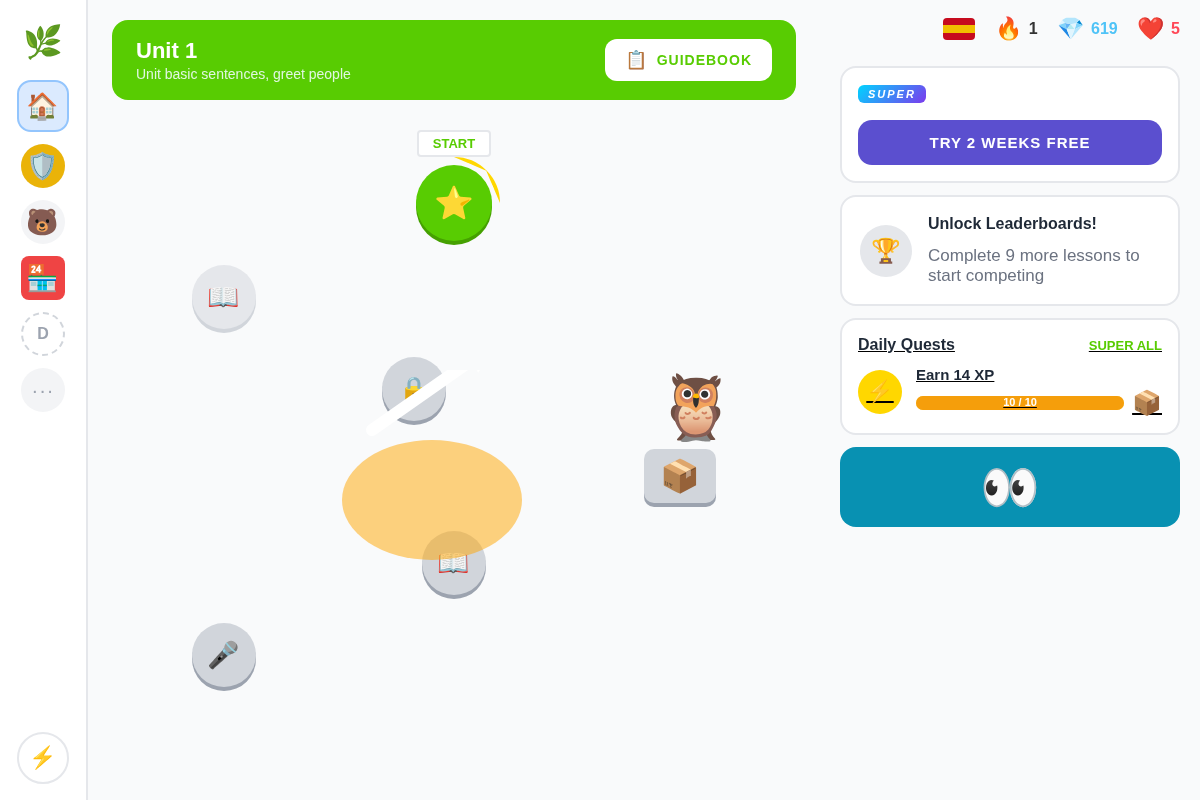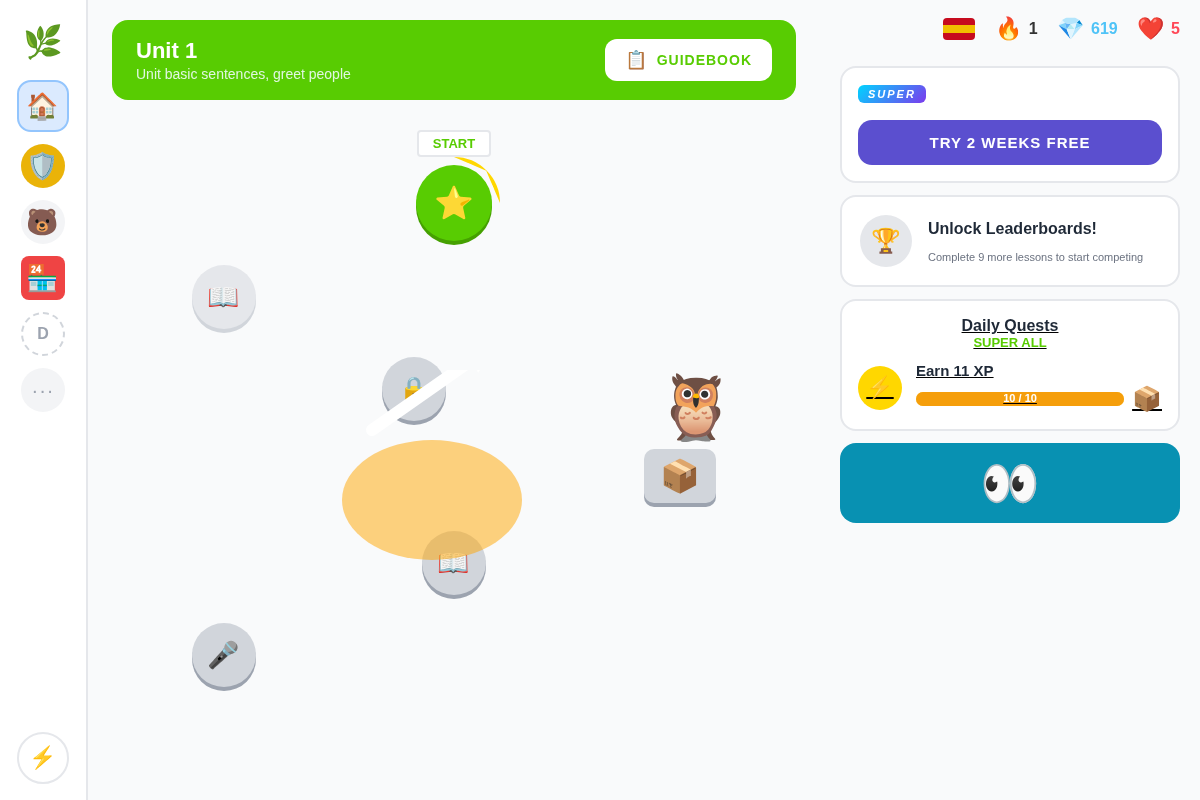"Complete 9 more lessons to" .leaderboard-text p { font-size: 11px -> 17px }
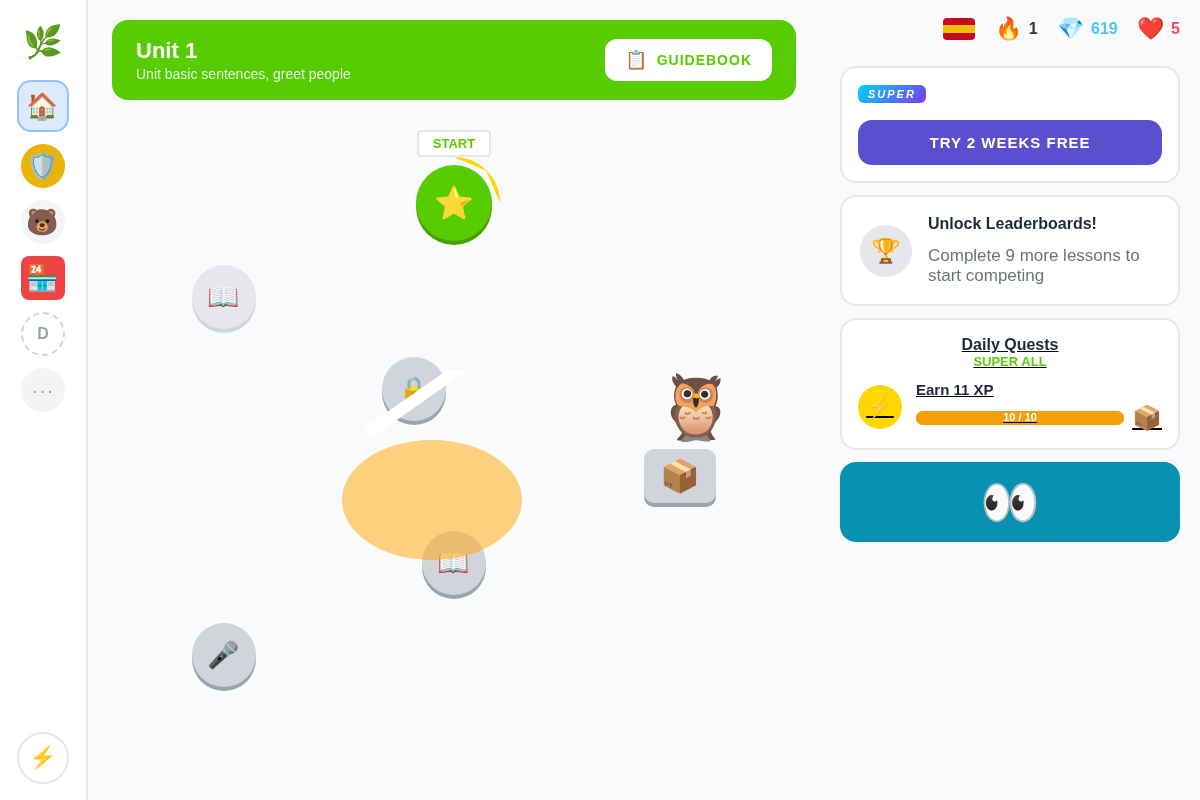"Daily Quests" .daily-quests-header { flex-direction: column -> none }
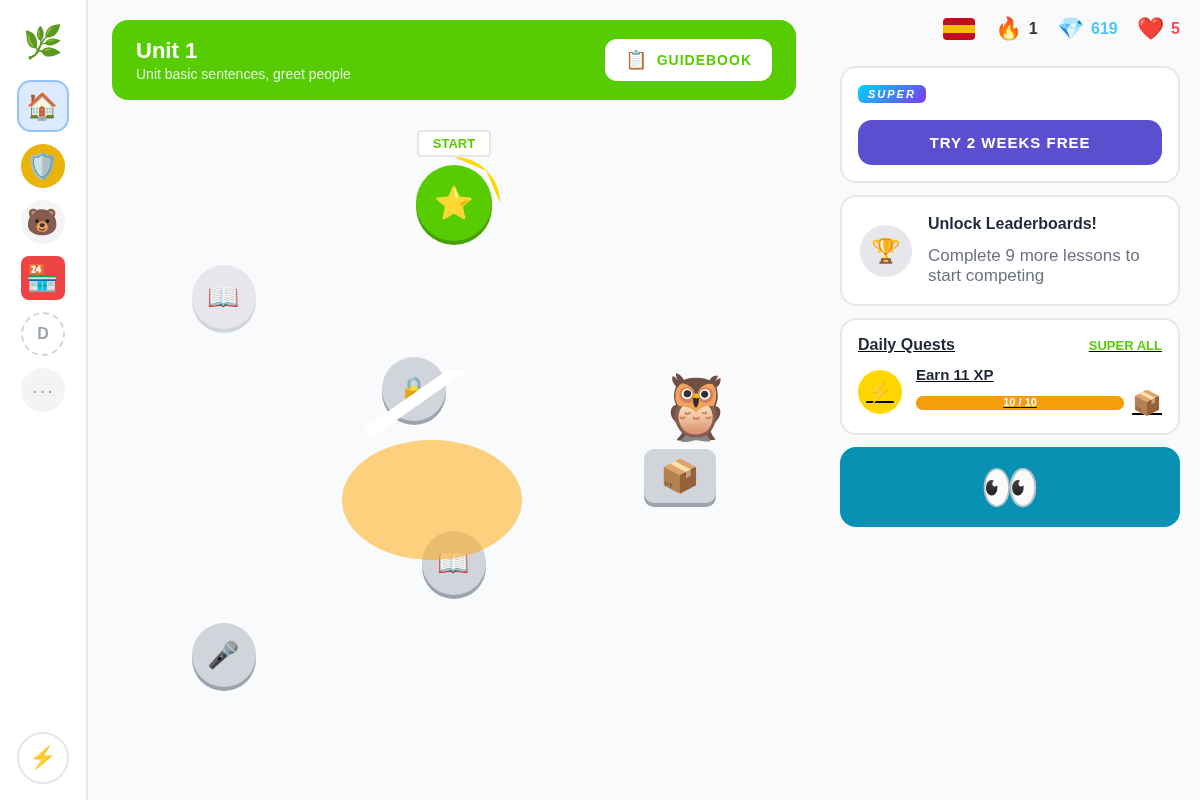"Earn 11 XP" div.quest-name { text: 11 -> 14 }
